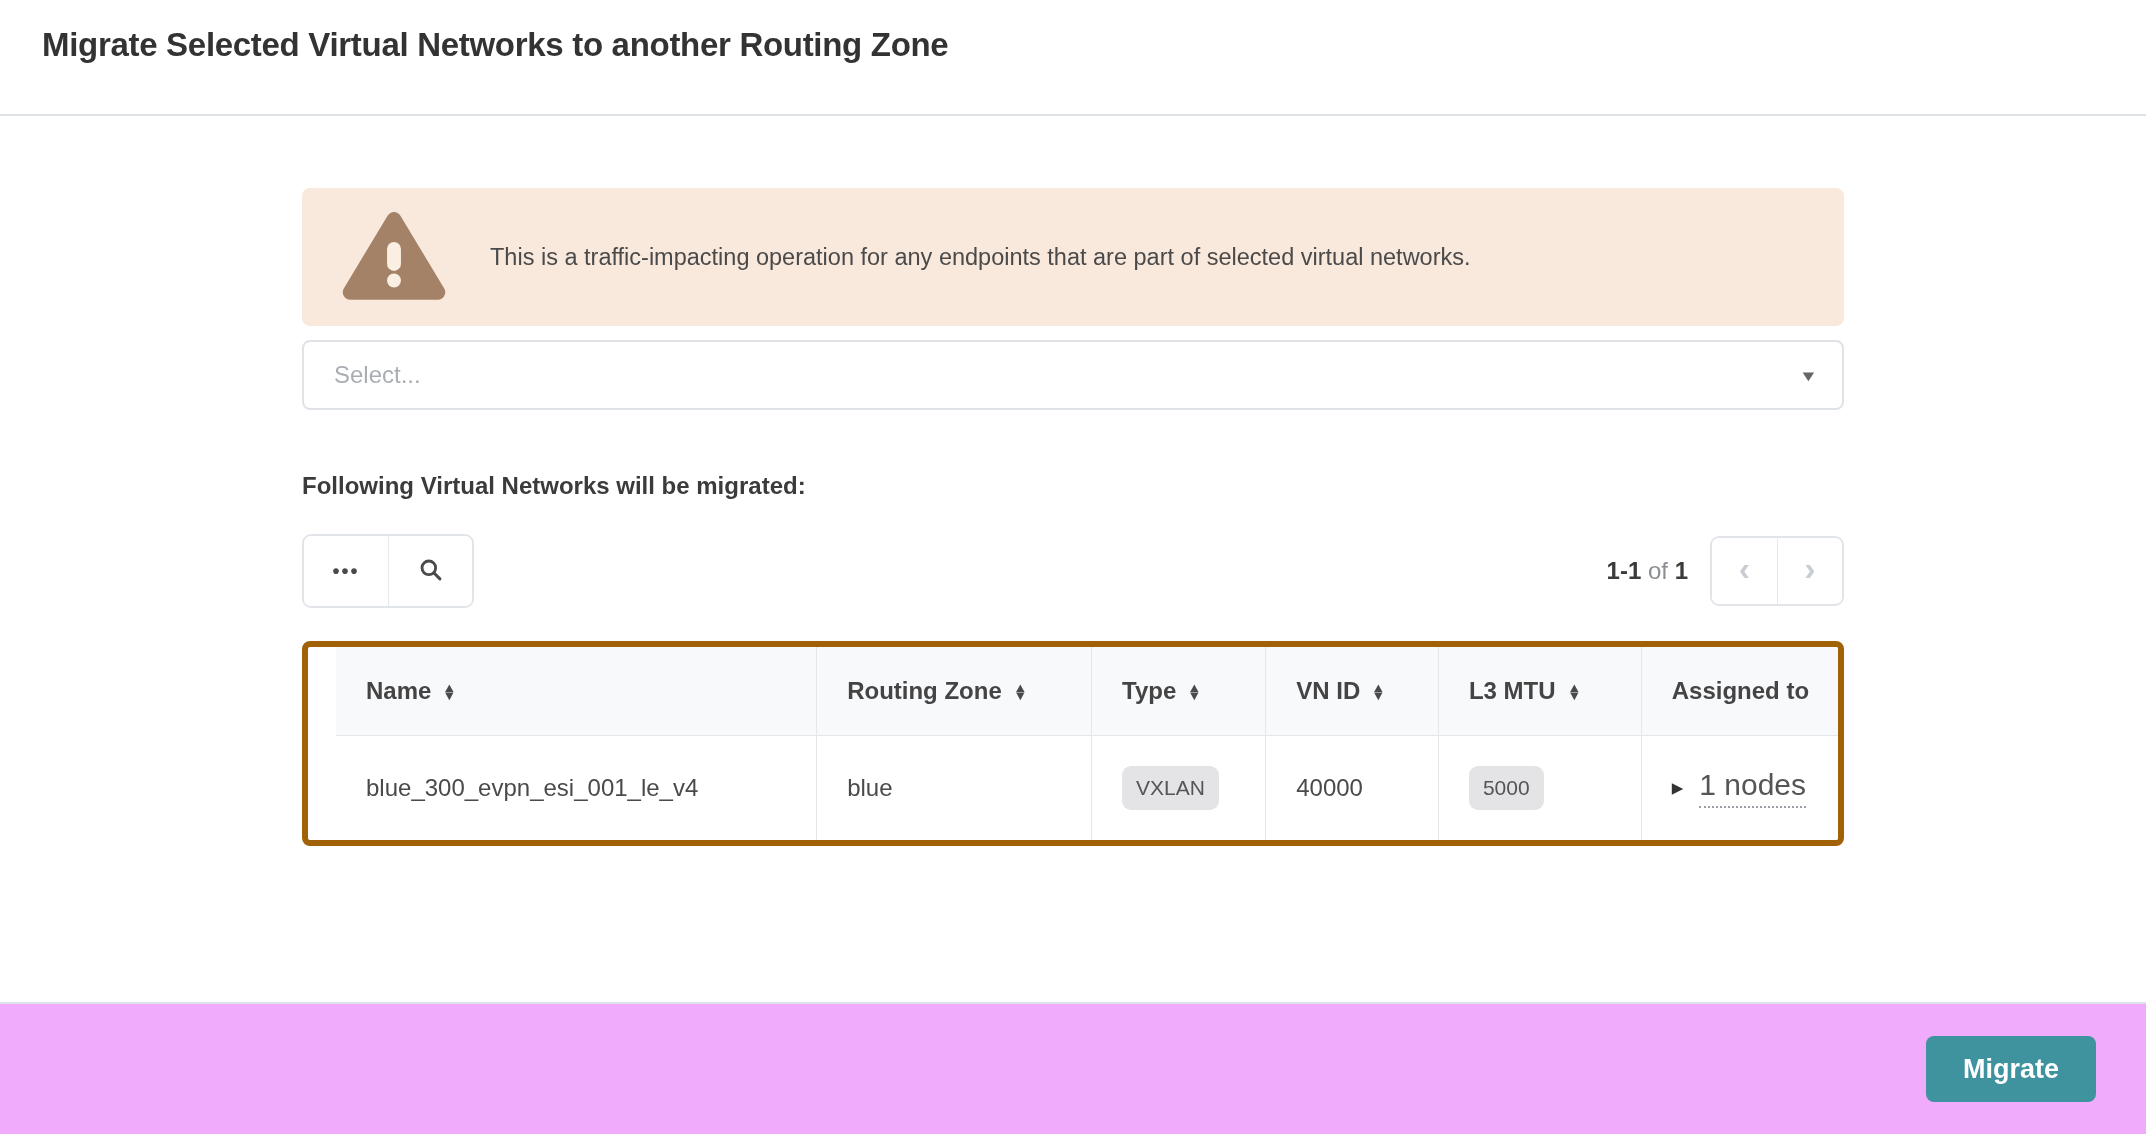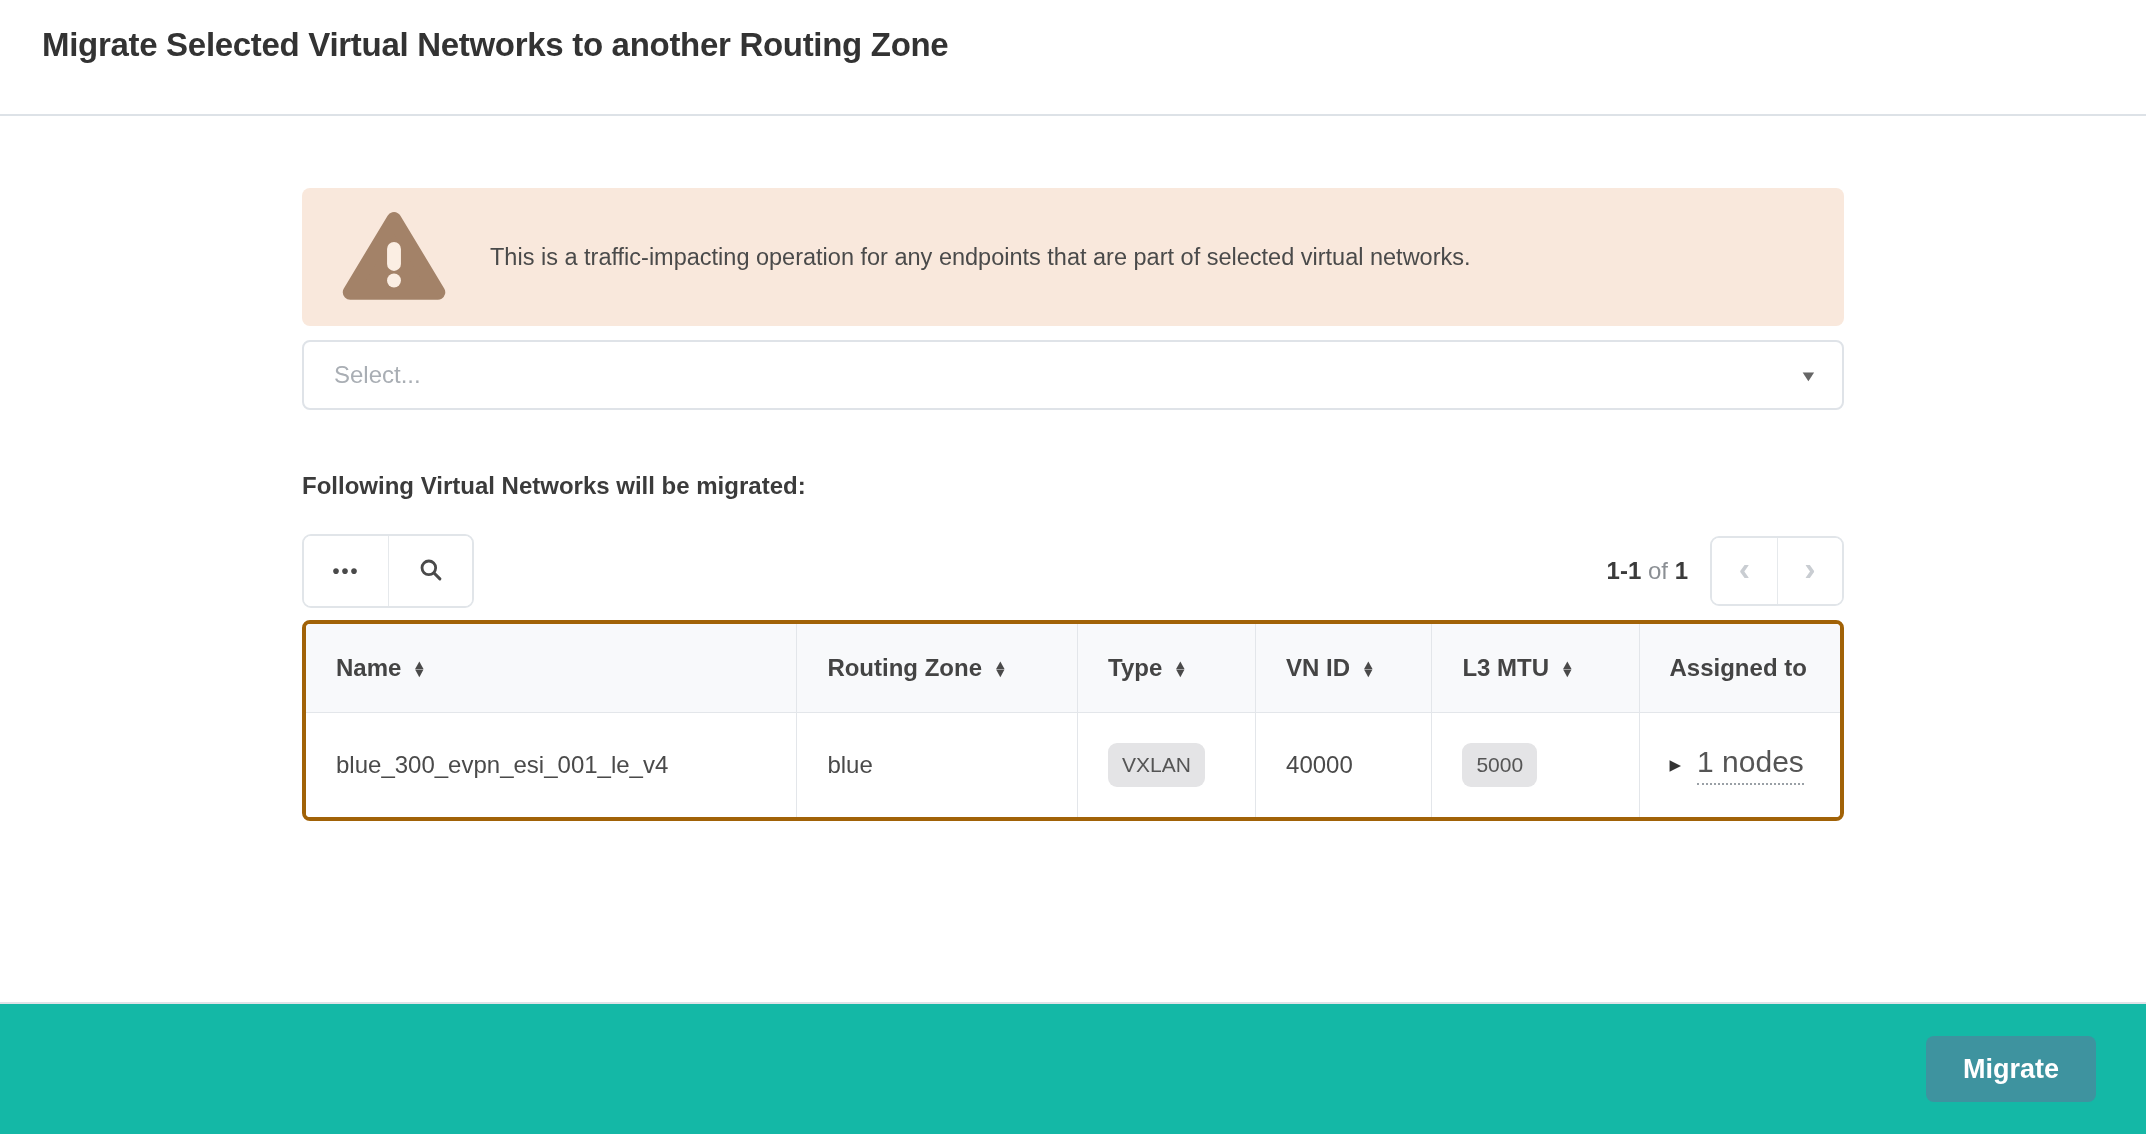"Name" .vn-table { border: 4px solid #a16207 -> 6px solid #a16207; margin-top: 12px -> 33px; padding-left: none -> 28px }
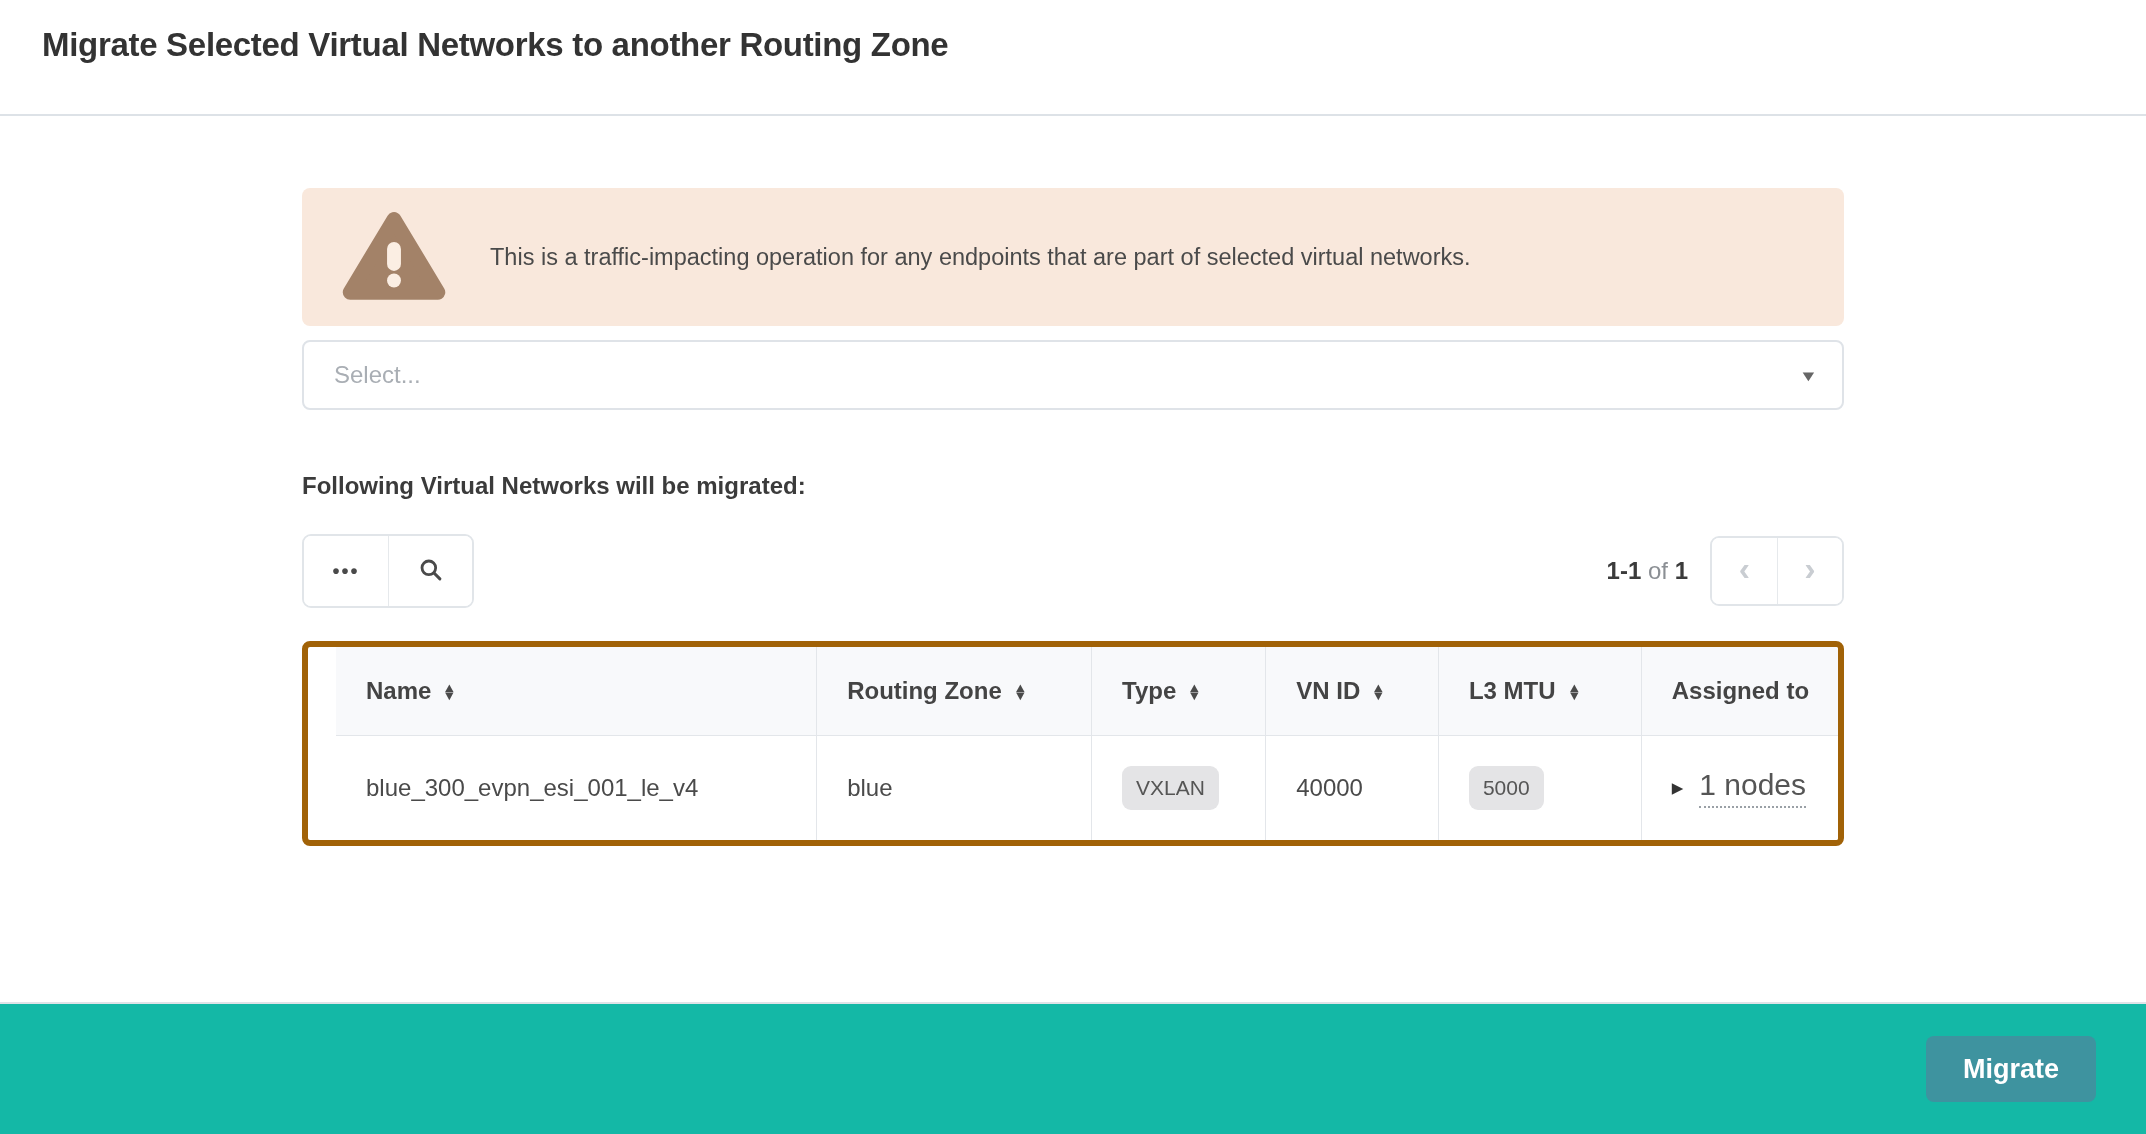"Migrate" .page-footer { background: #14b8a6 -> #f0abfc }
